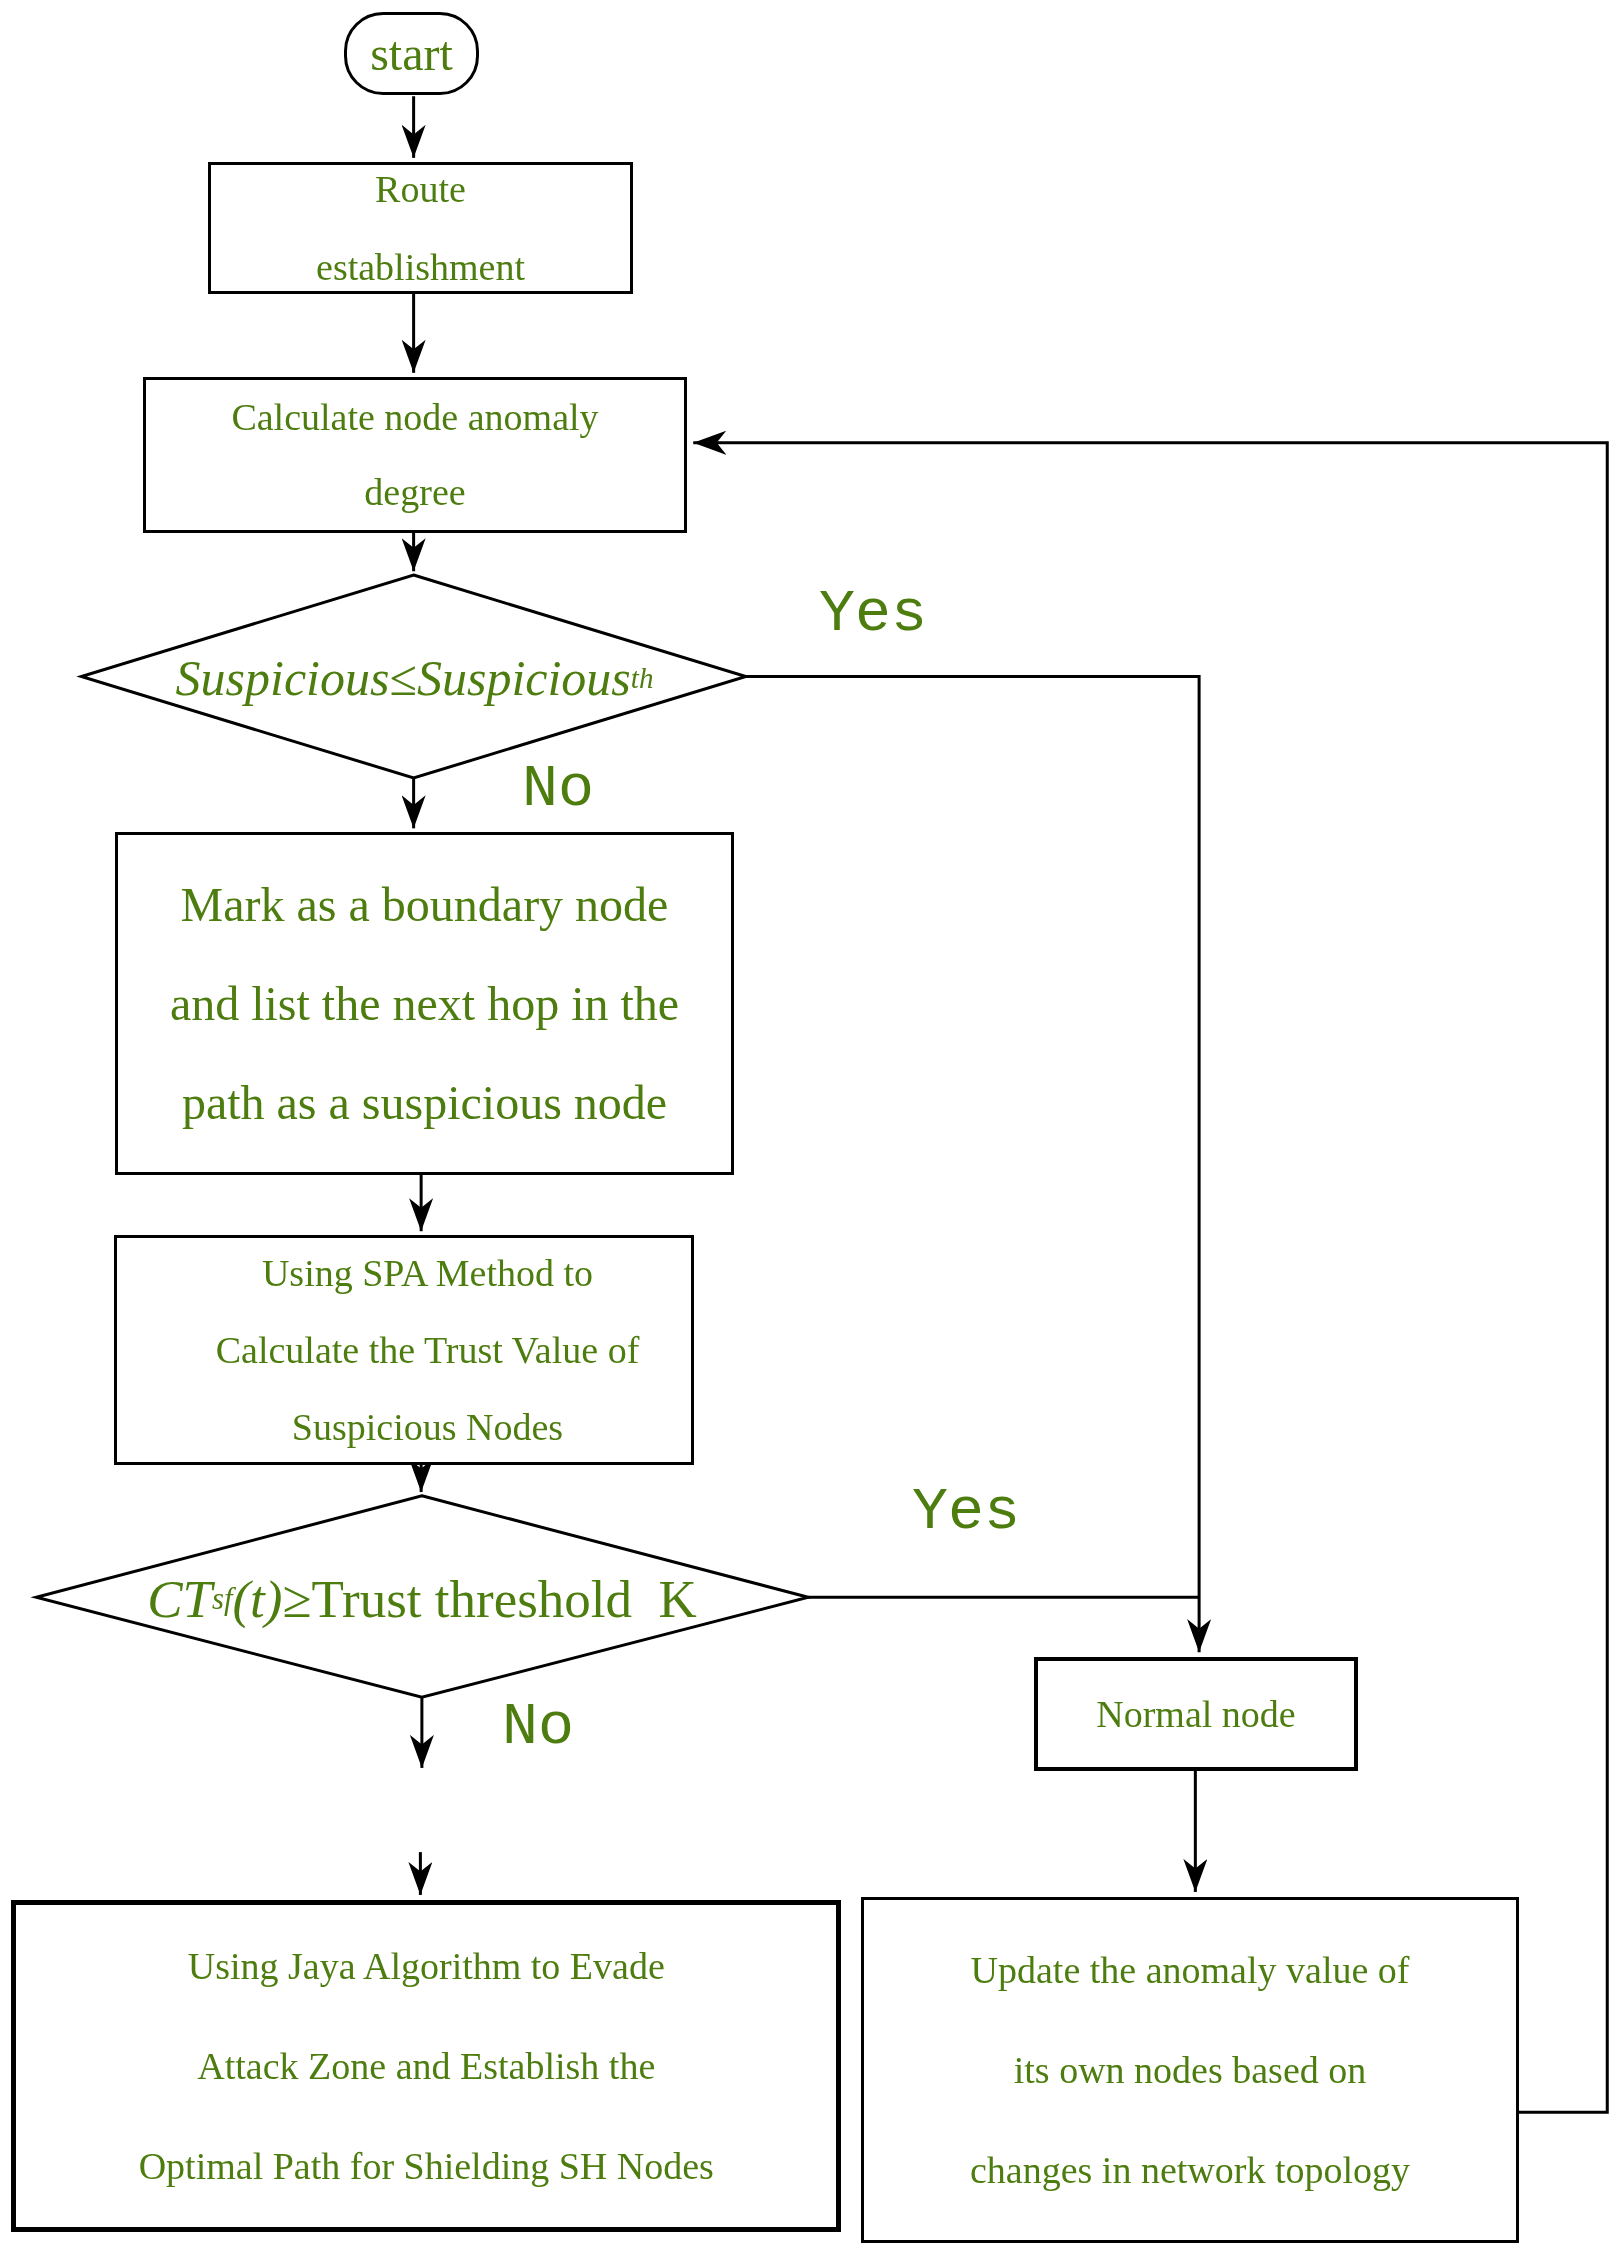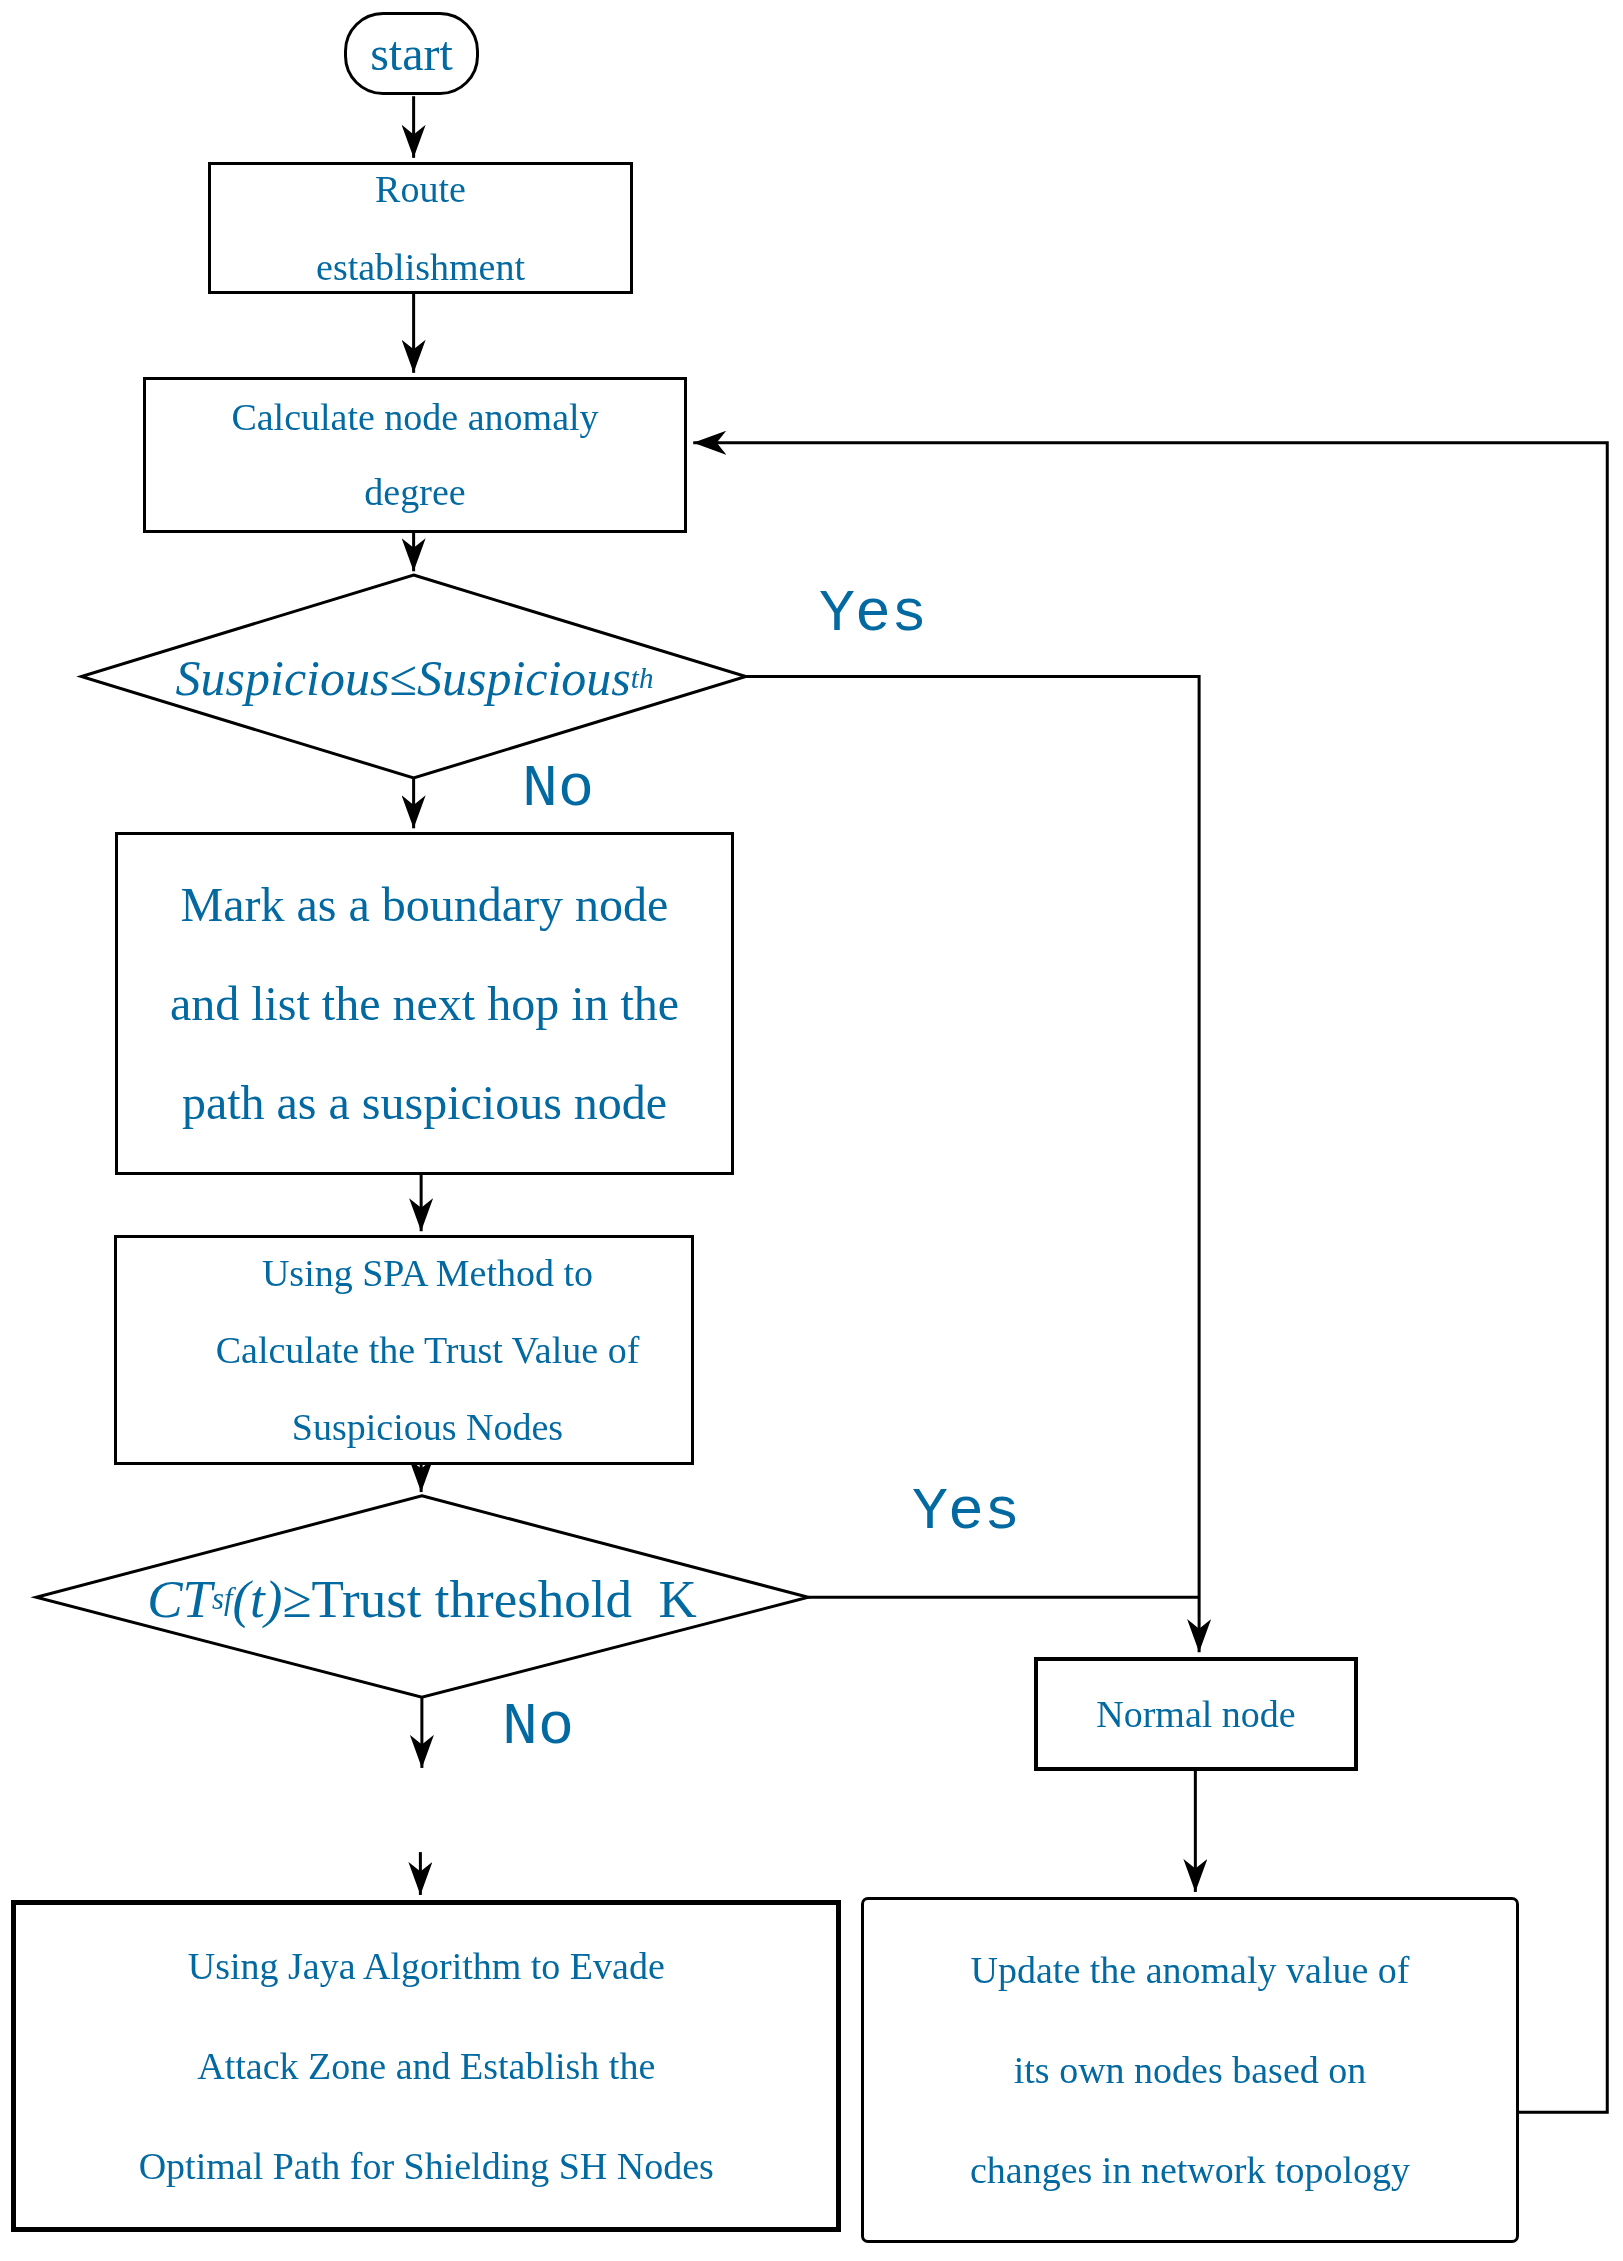"start" #canvas { color: #0369a1 -> #4d7c0f }
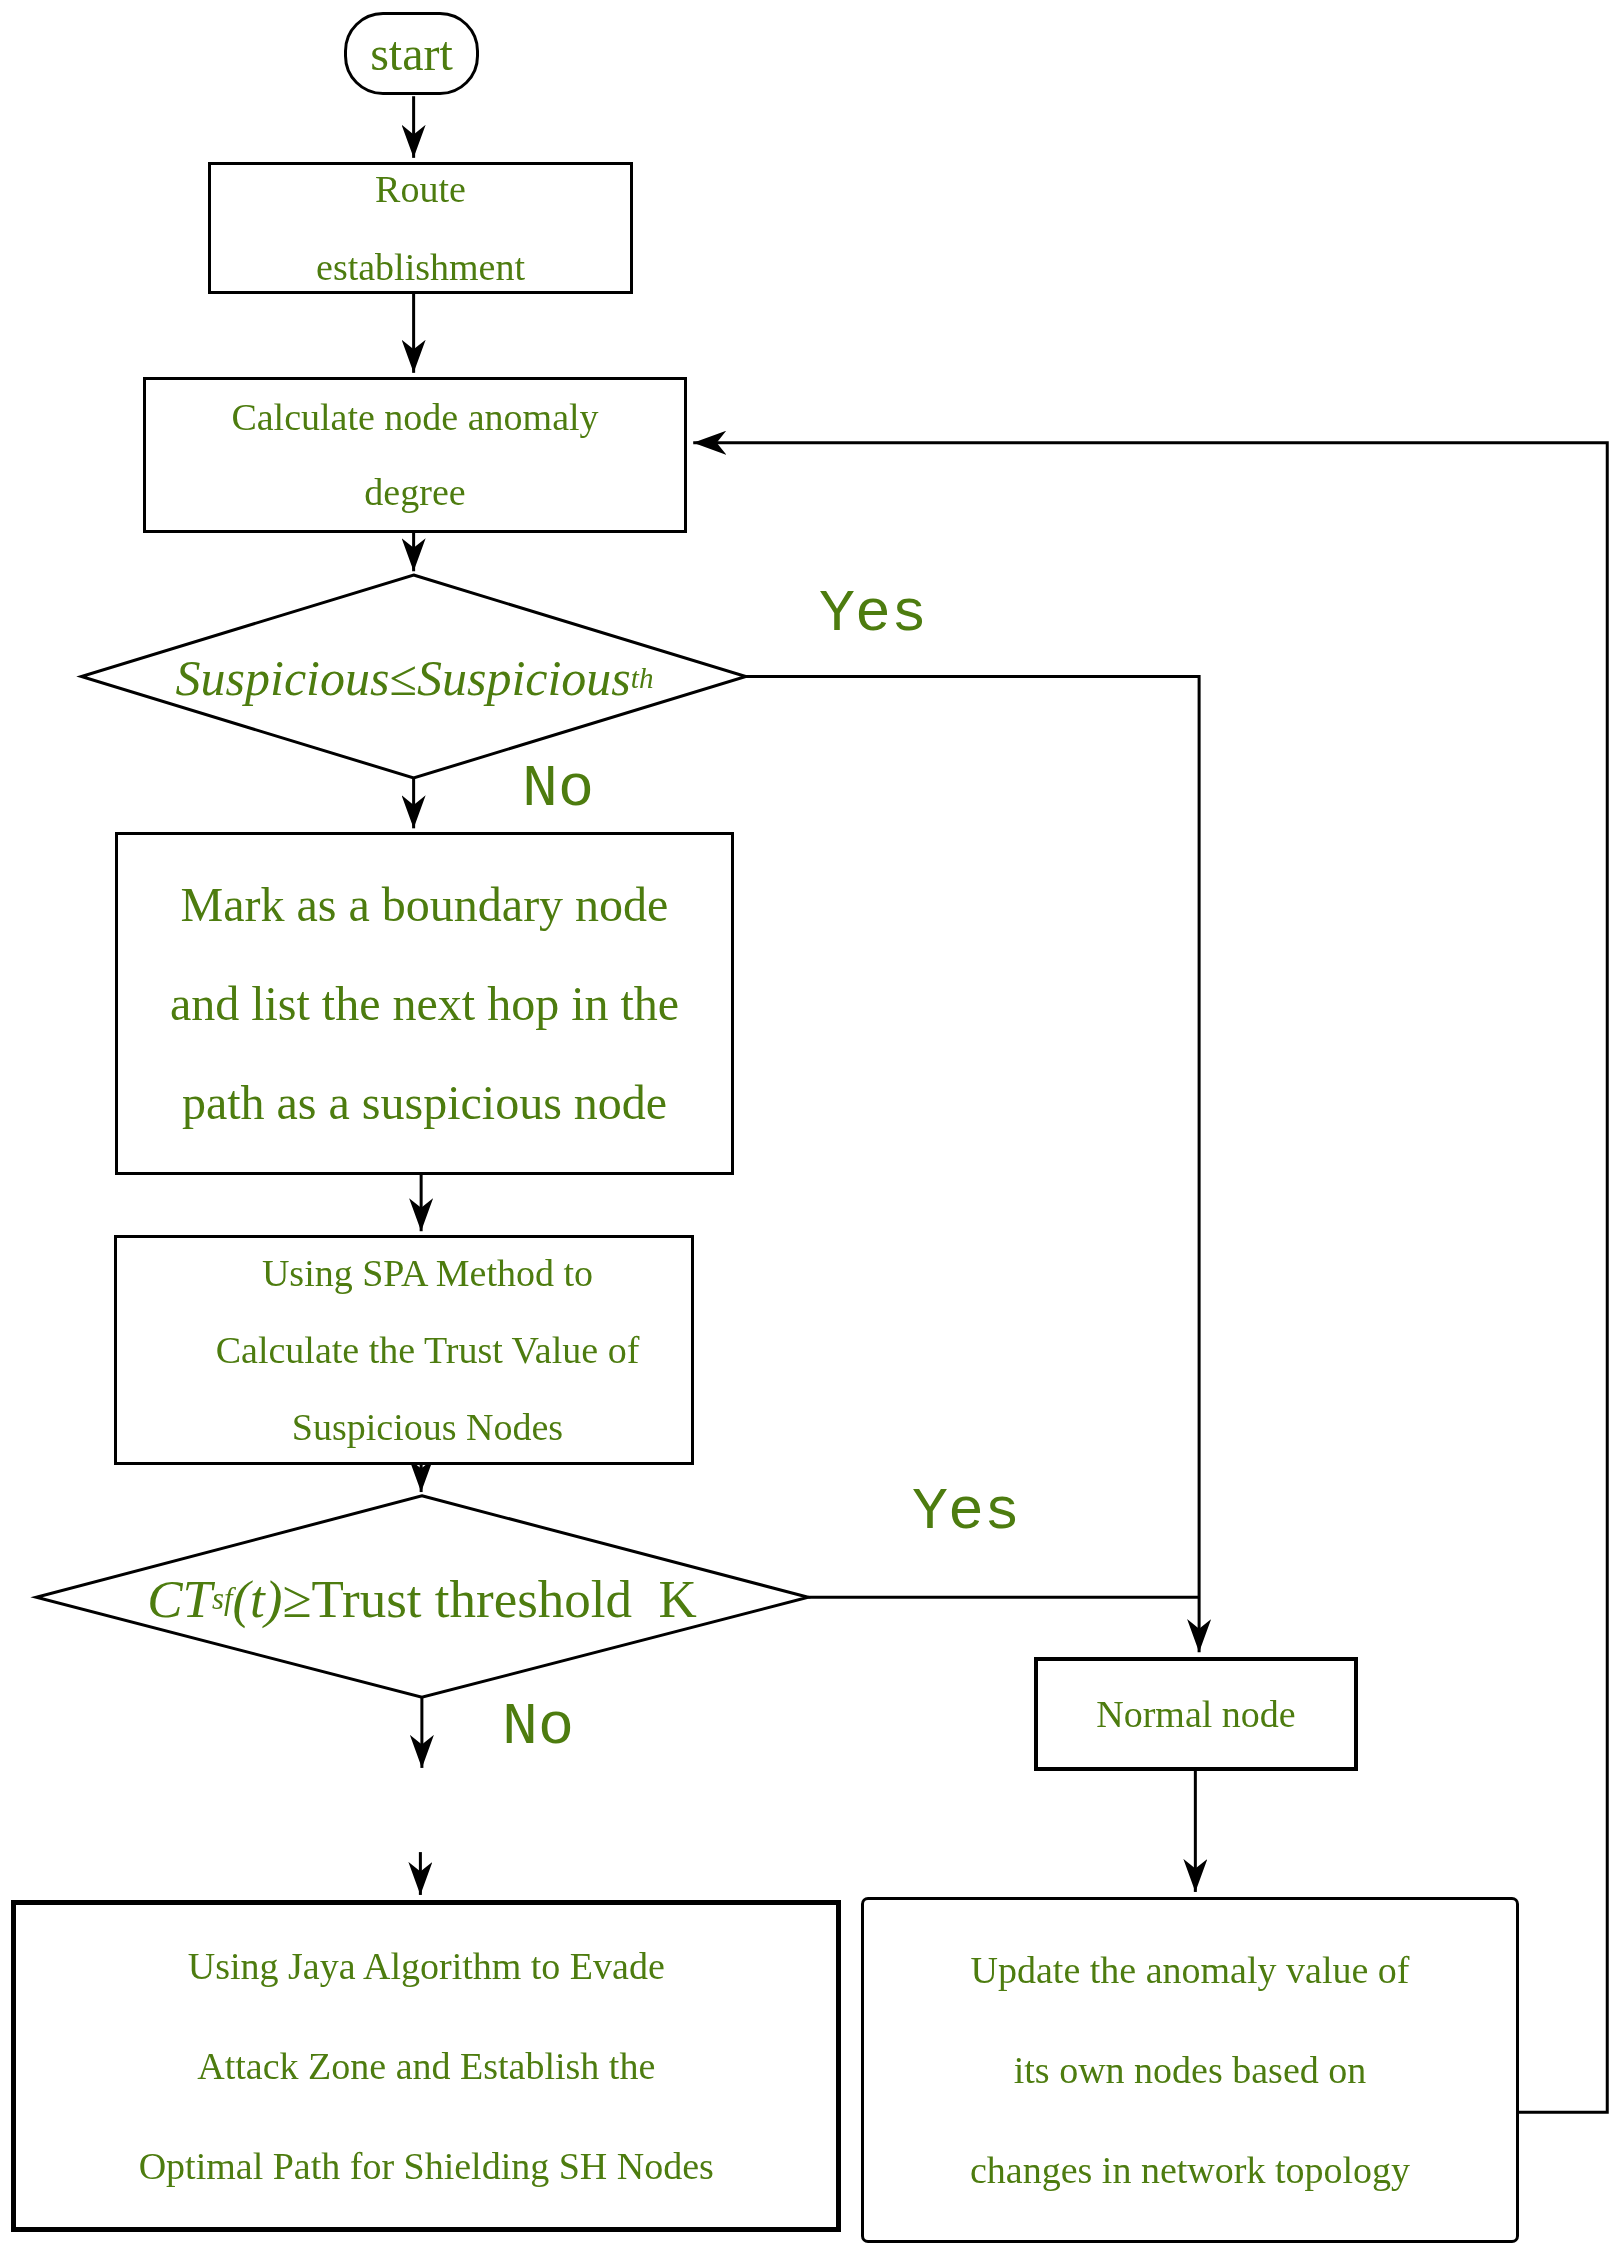"Update the anomaly value of" #n-update { border-radius: 7px -> none }
